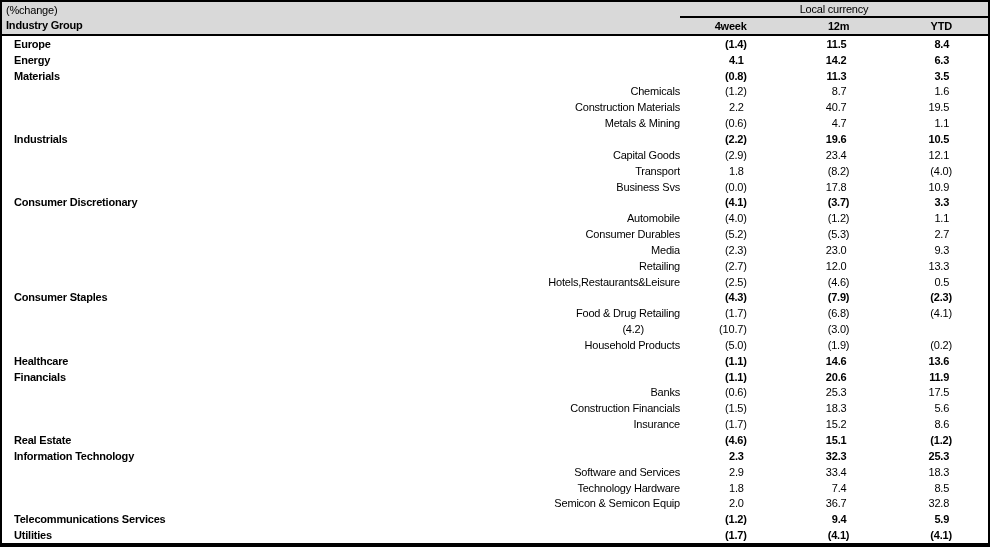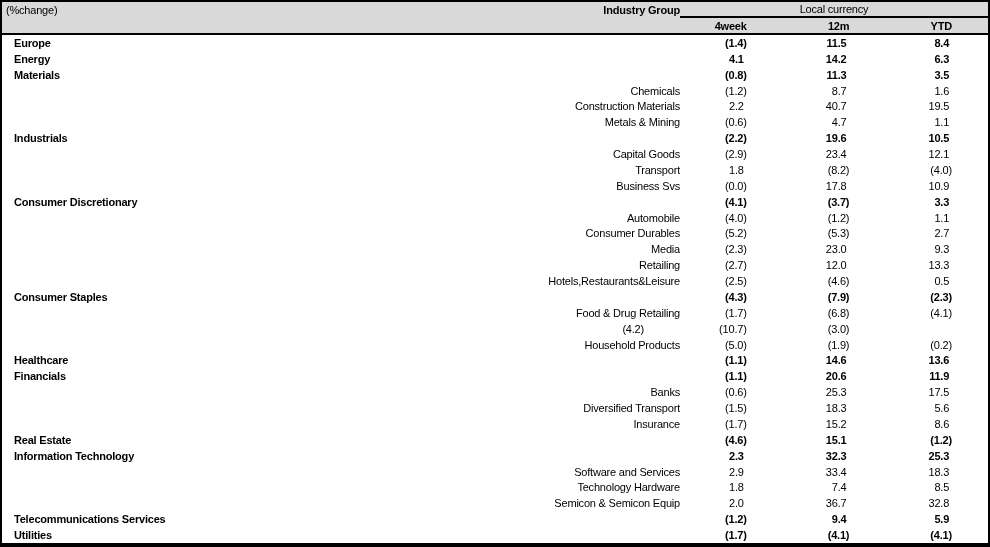"(%change)" .hdr-left { flex-direction: row -> column }
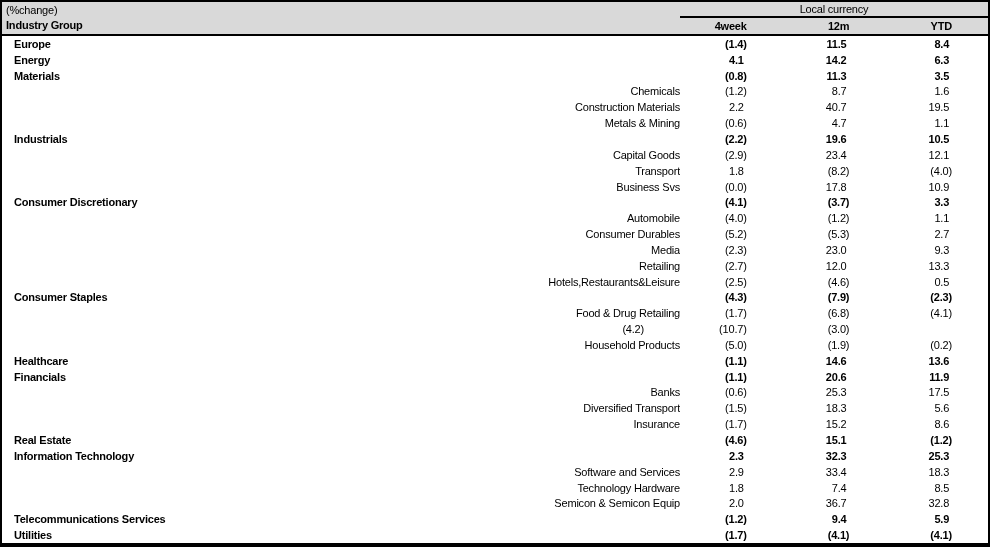"Diversified Transport" div.row-label { text: Diversified Transport -> Construction Financials }
